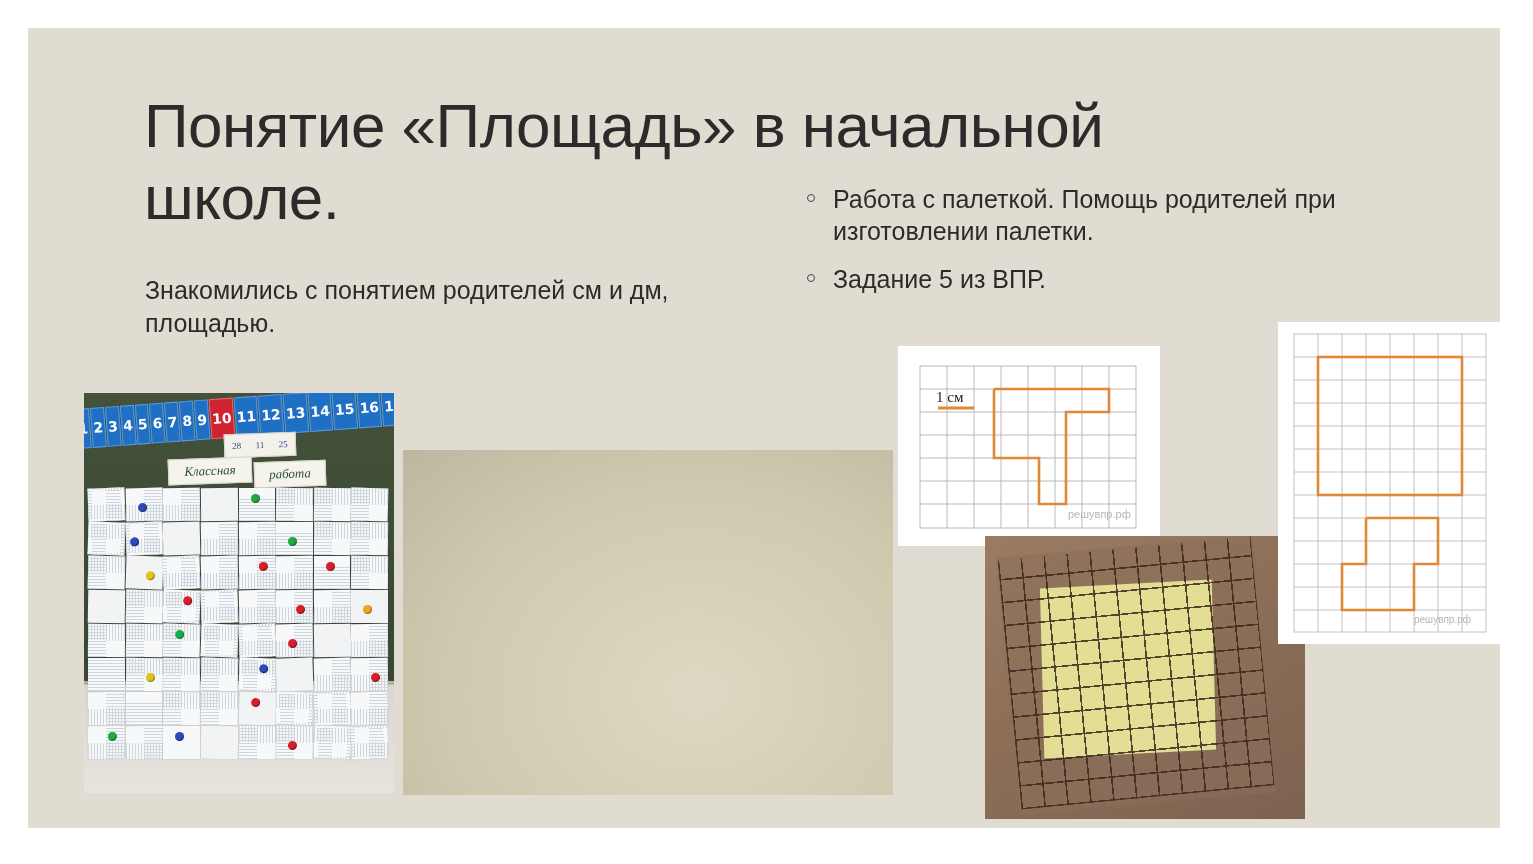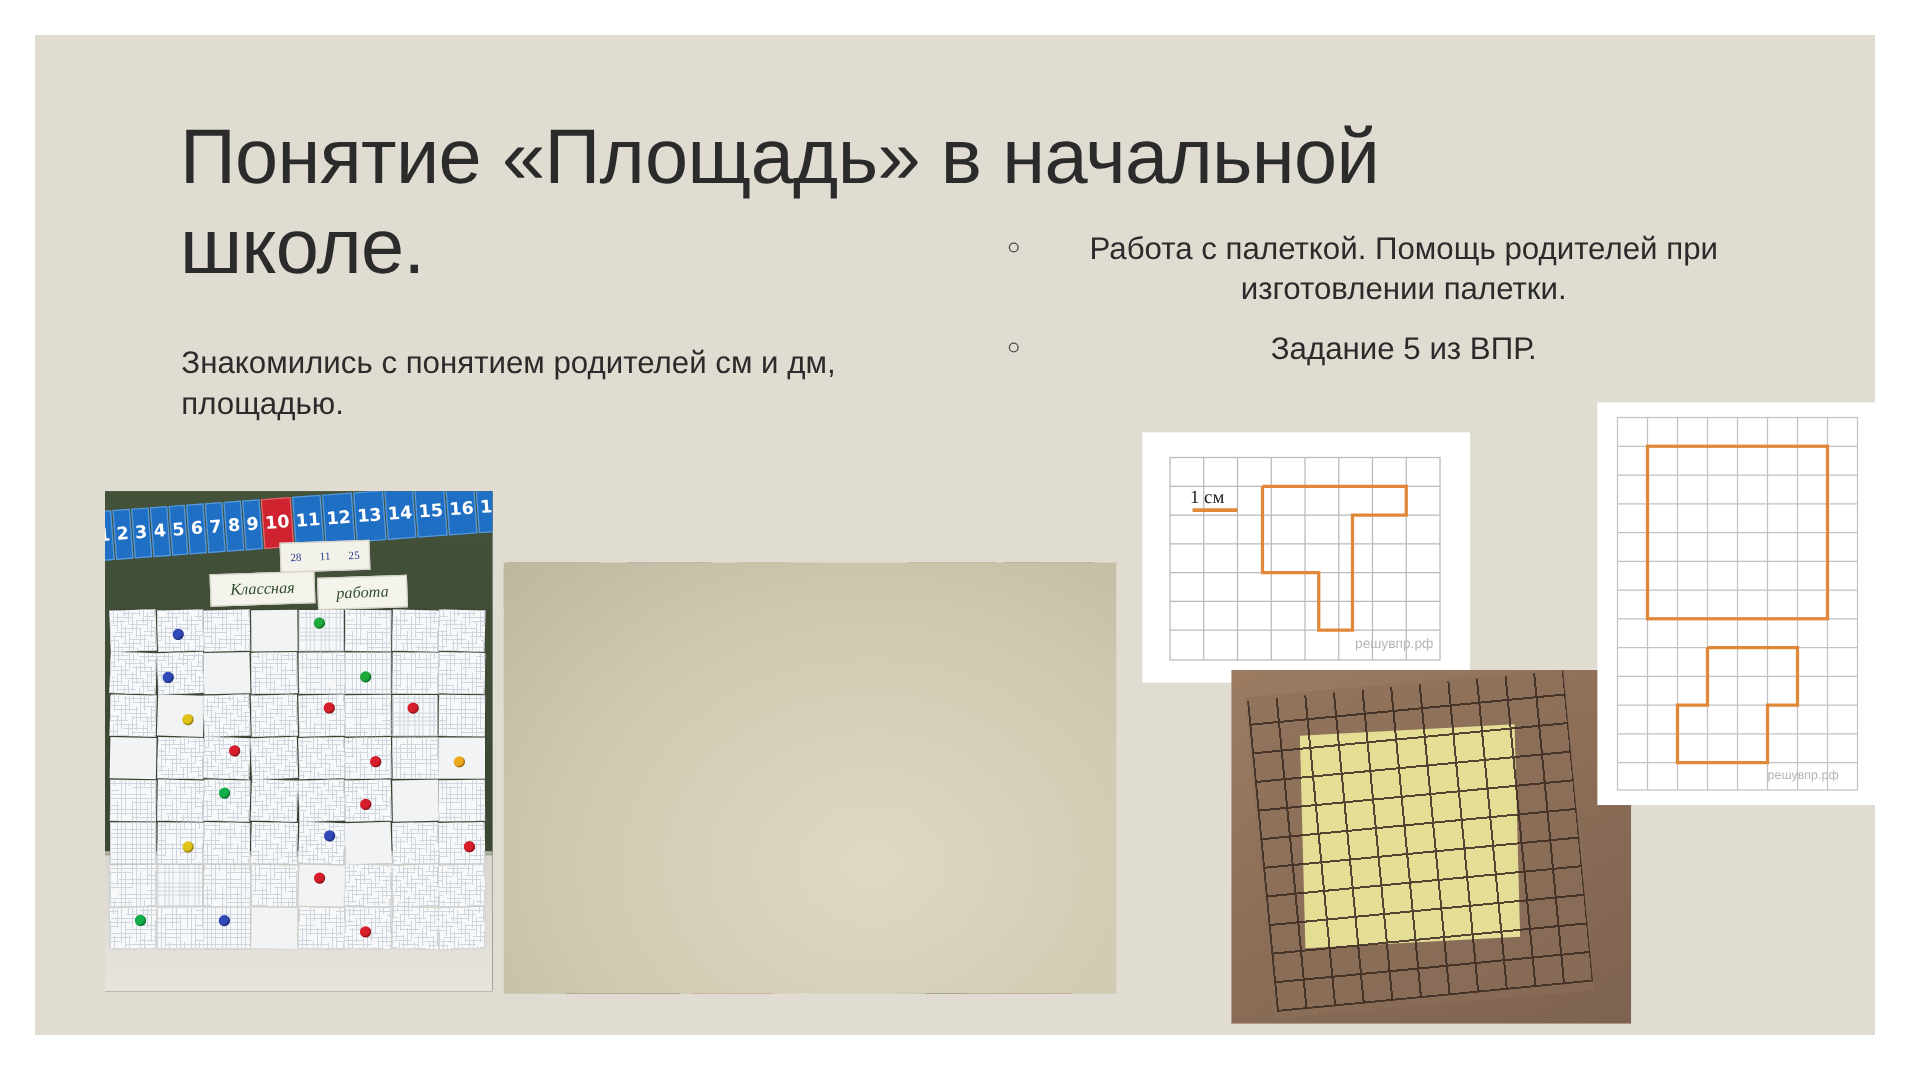"Работа с палеткой. Помощь родителей" .bullet { text-align: center -> none }
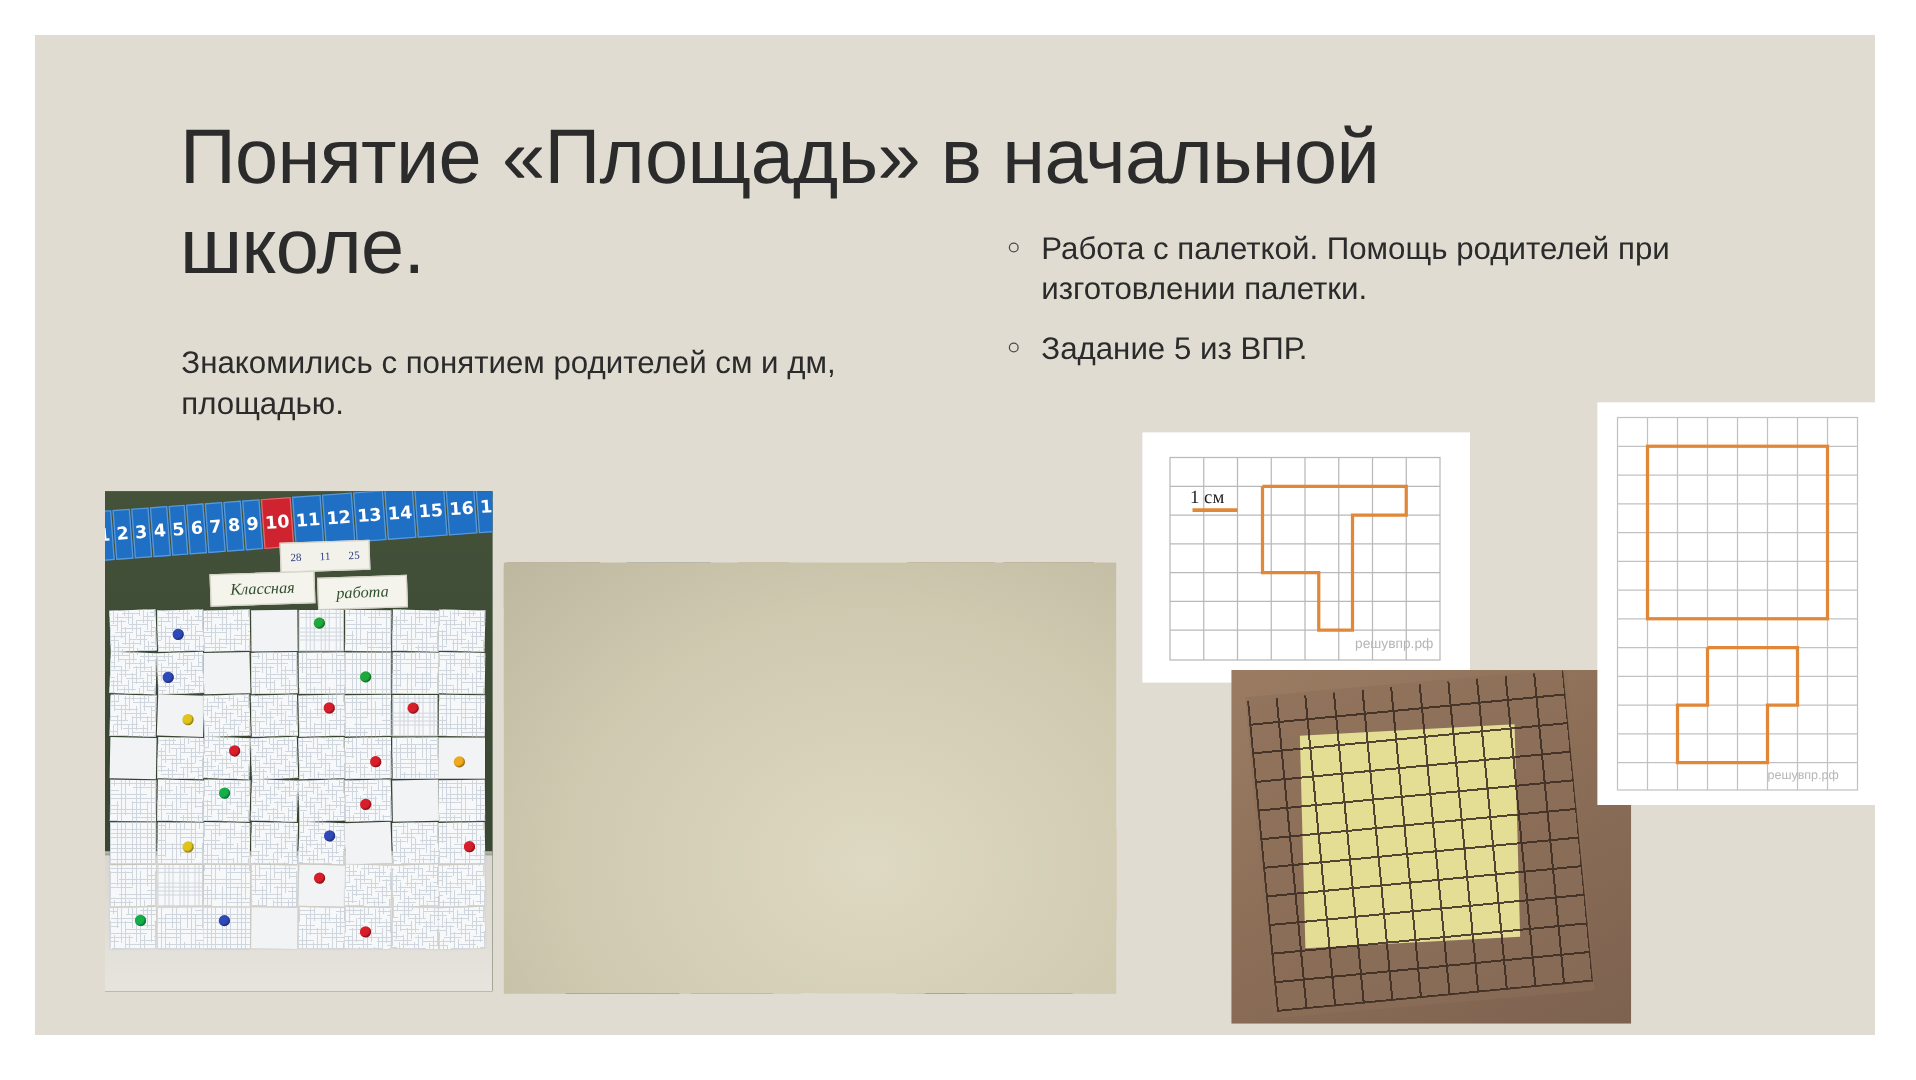"1 см" .ws1 { margin-left: 16px -> none }
